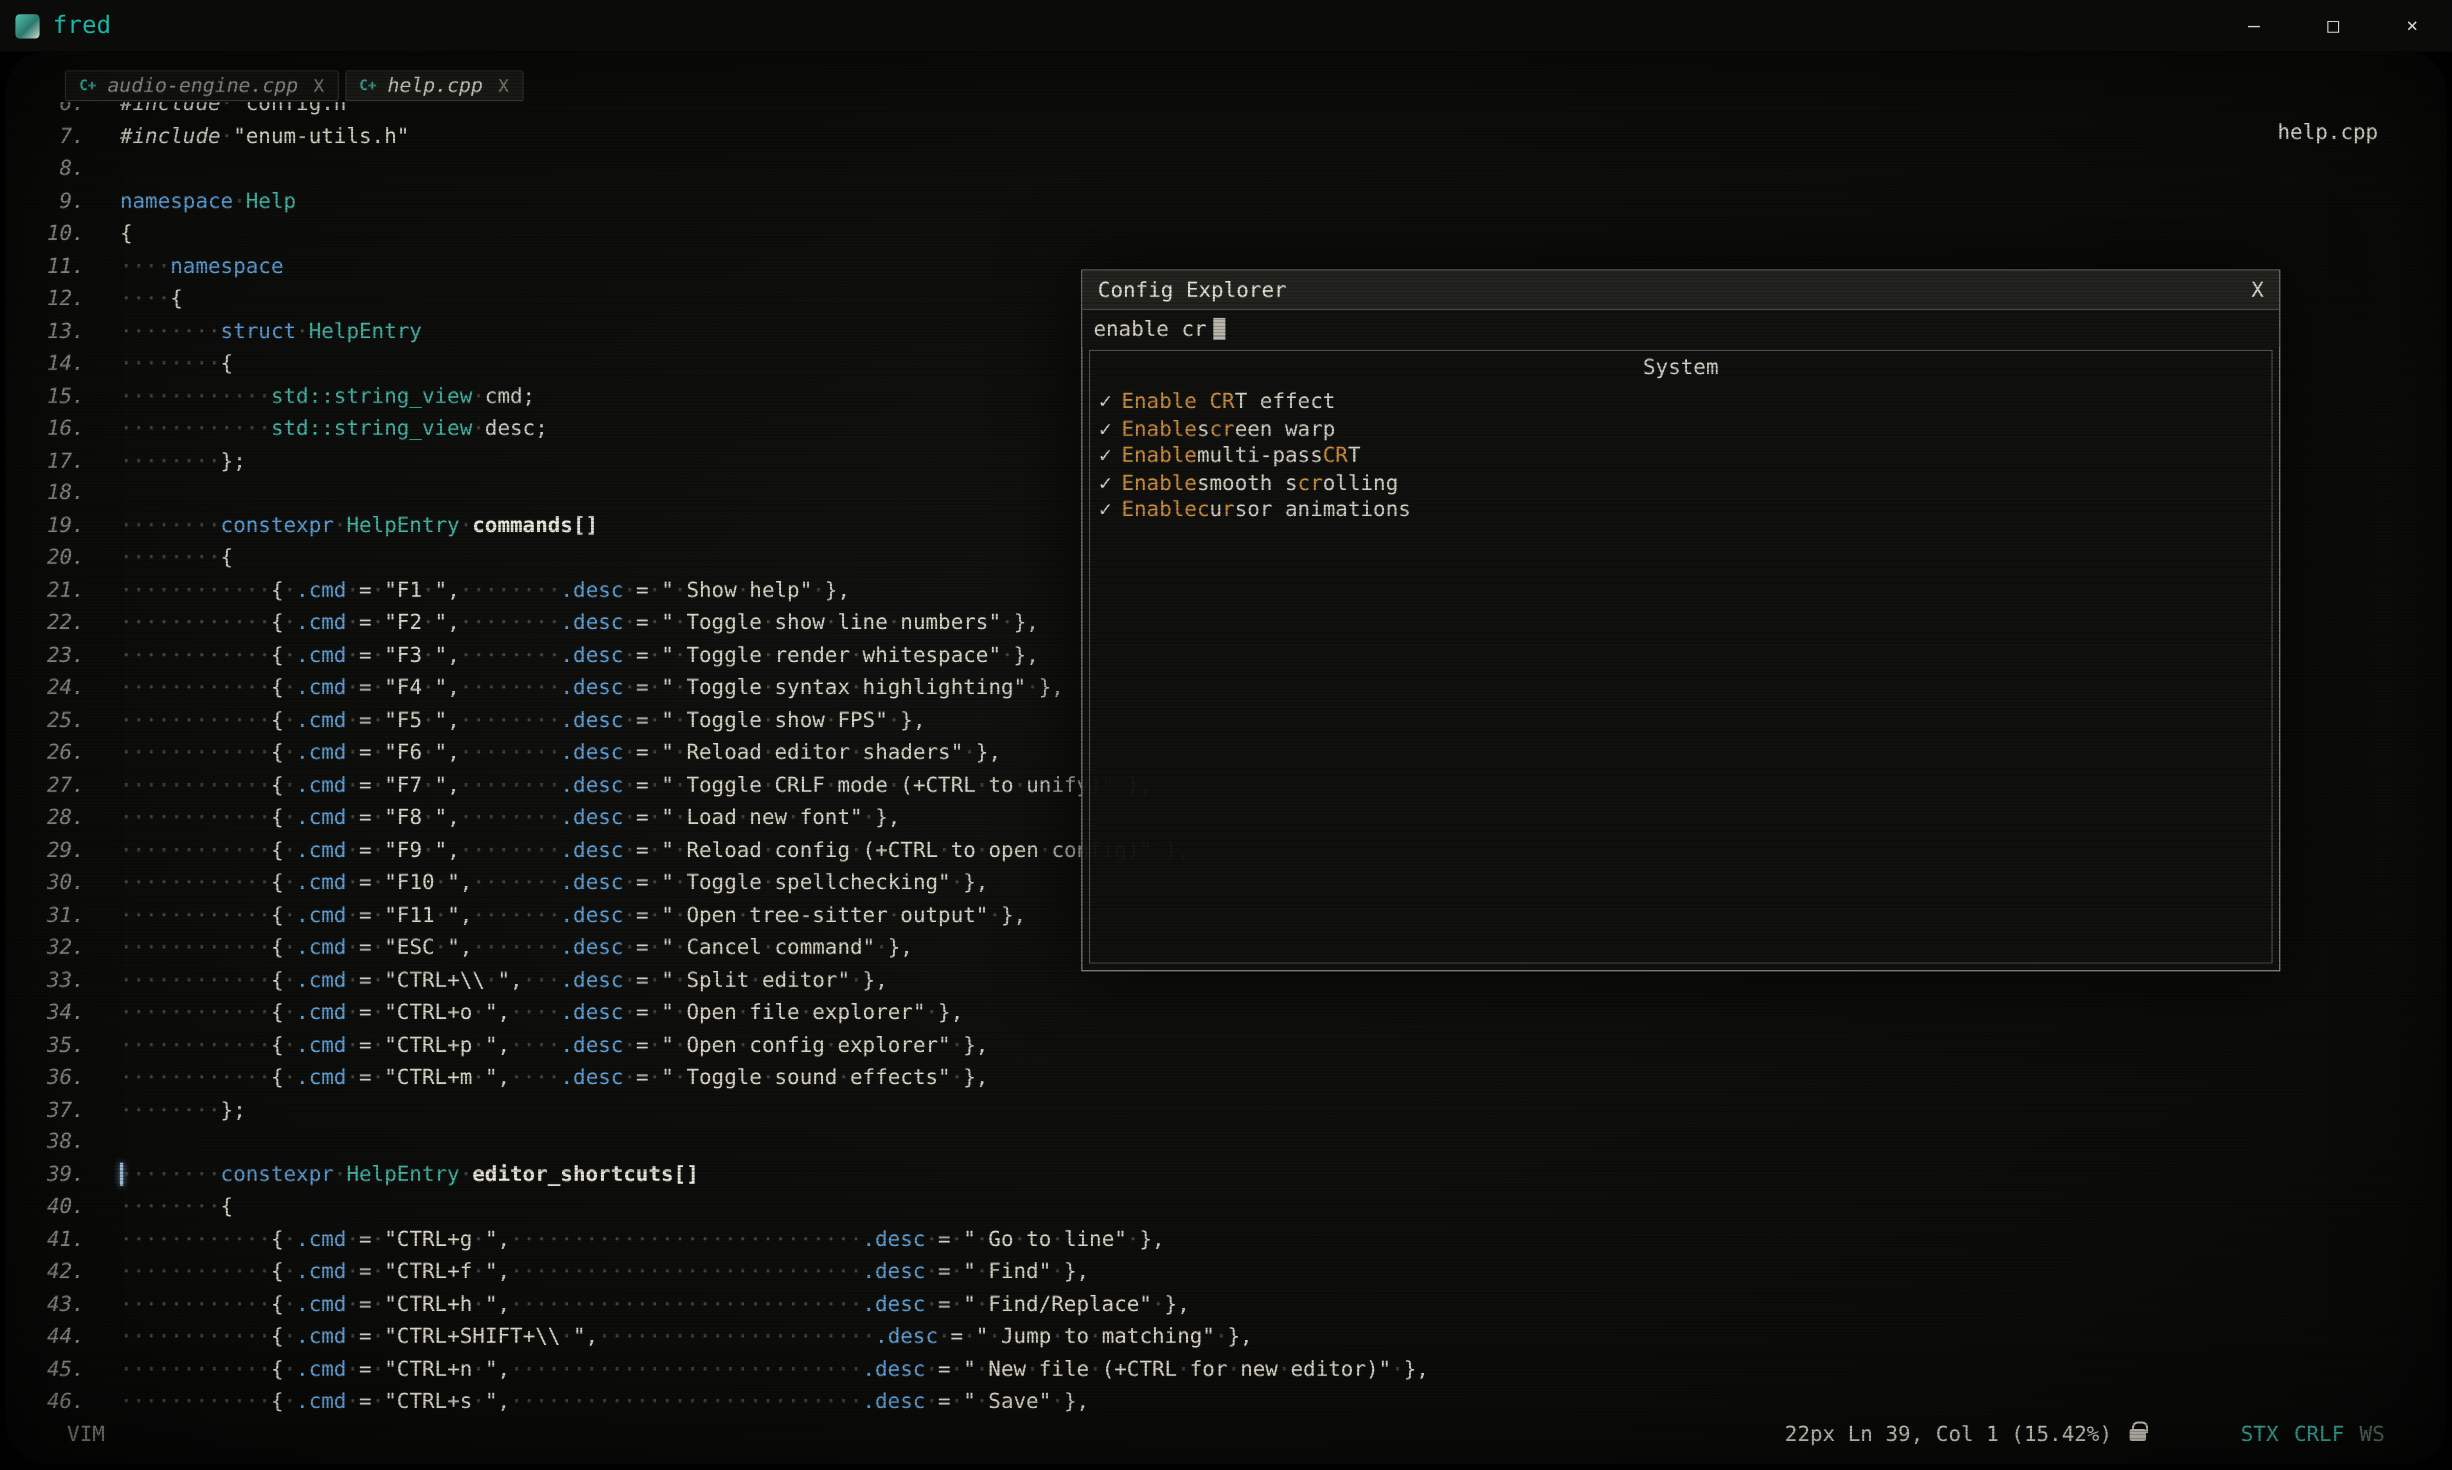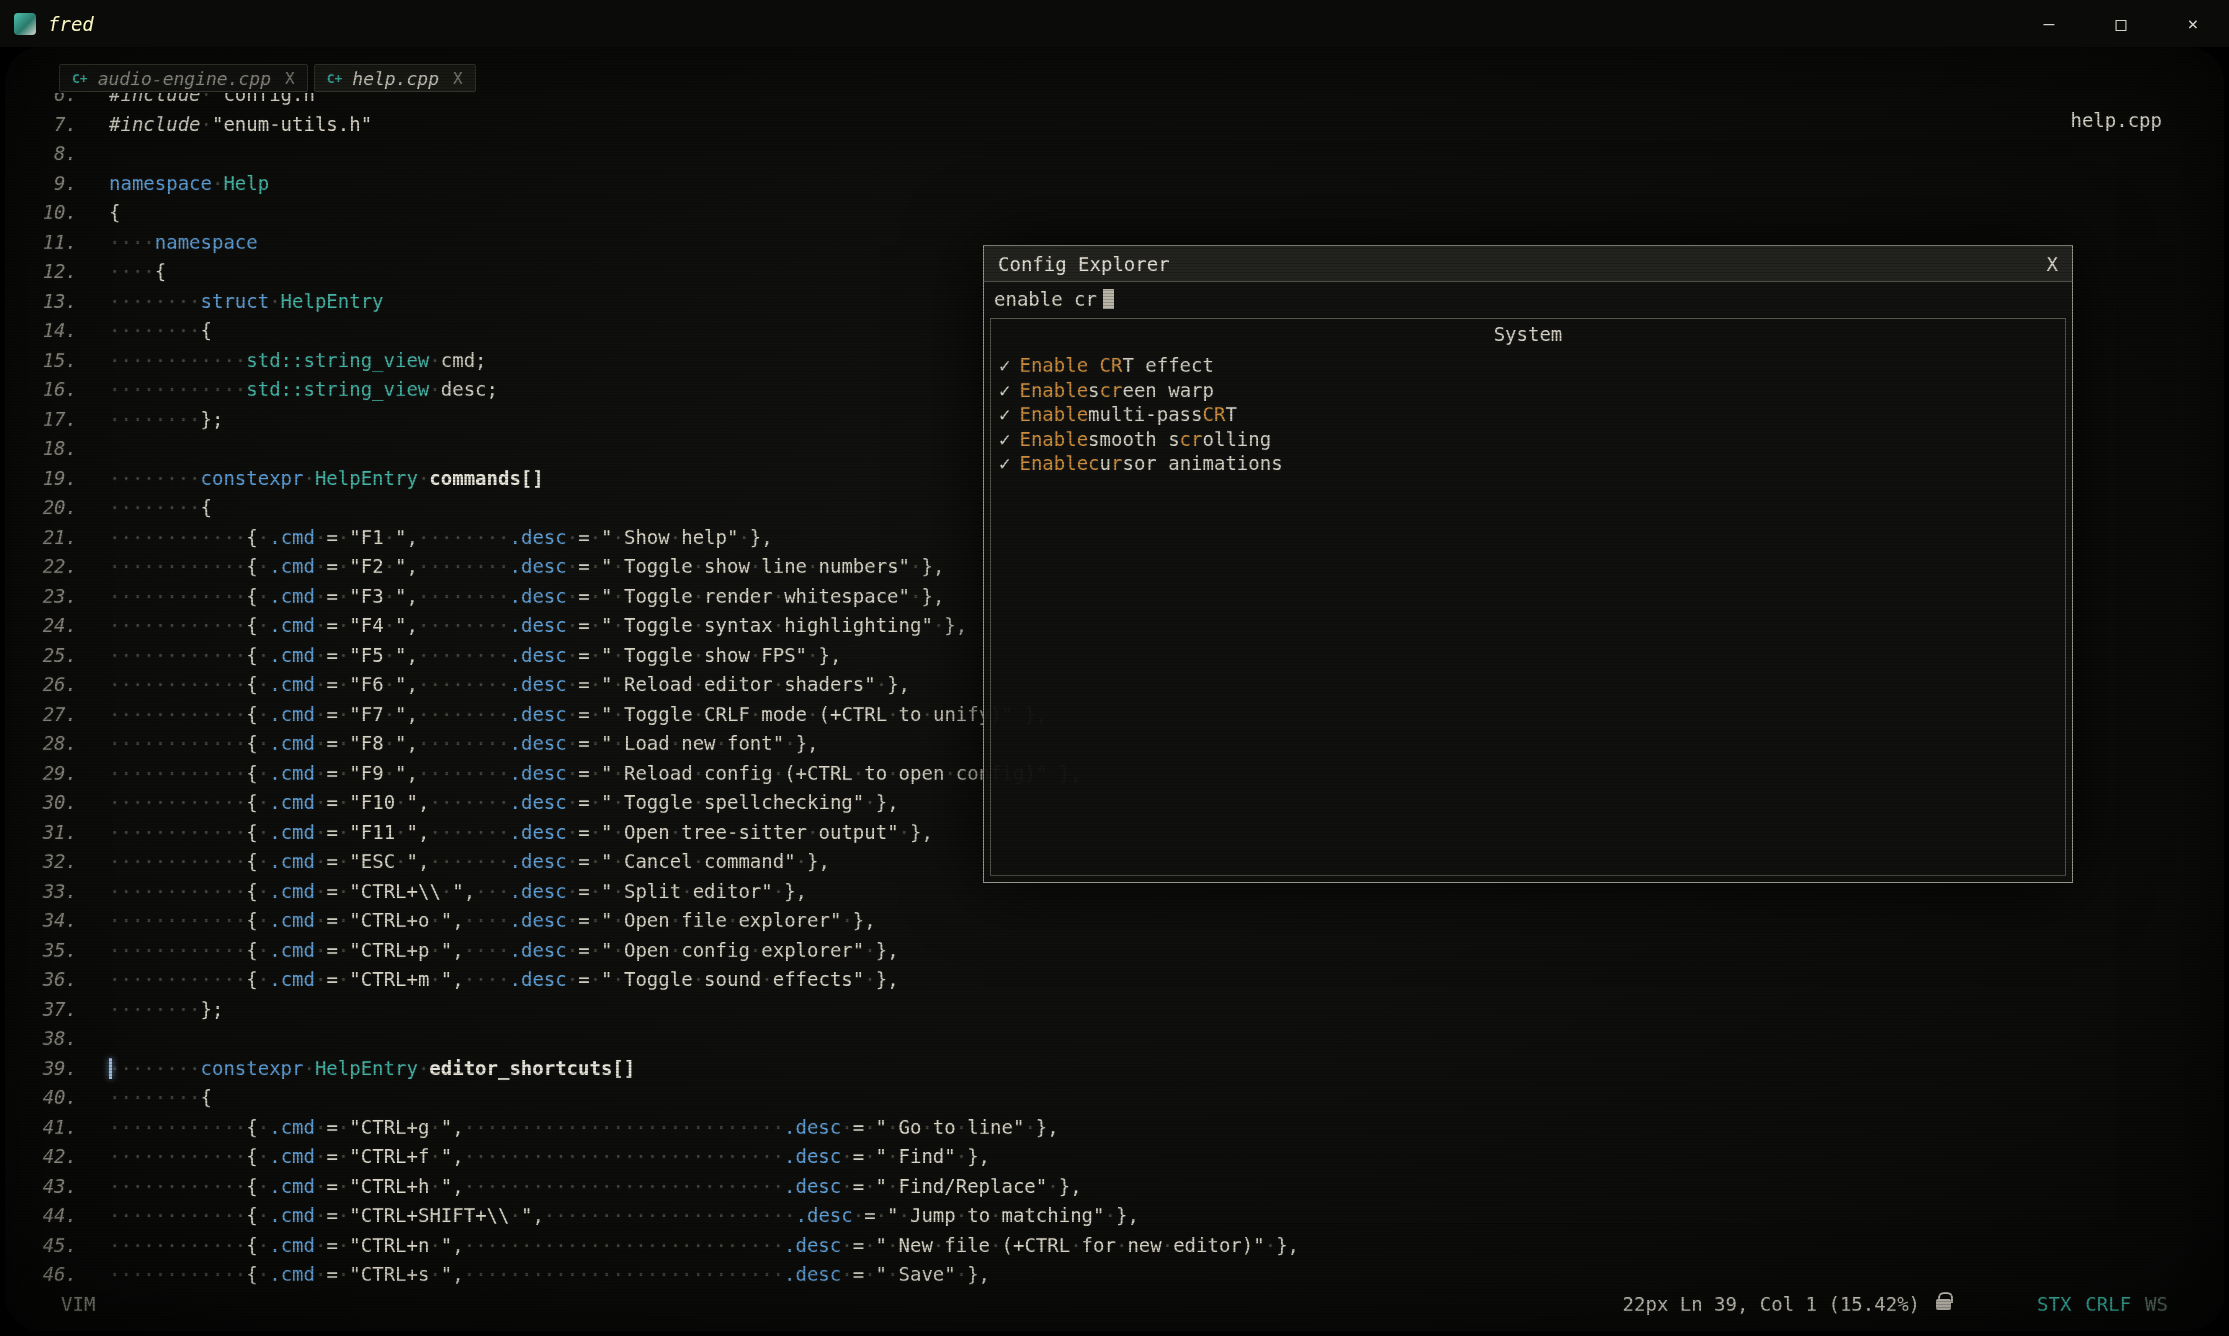"fred" .app-title { color: #fef9c3 -> #14b8a6; font-size: 19px -> 22px; font-style: italic -> none }
